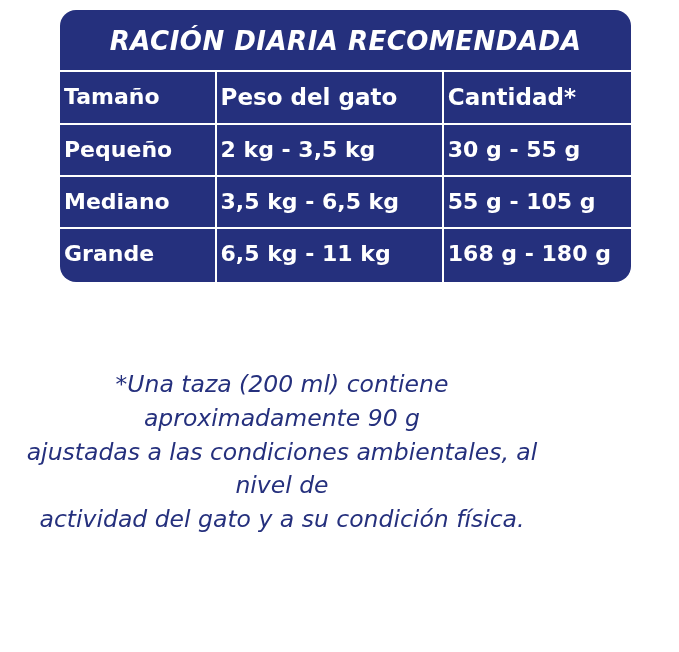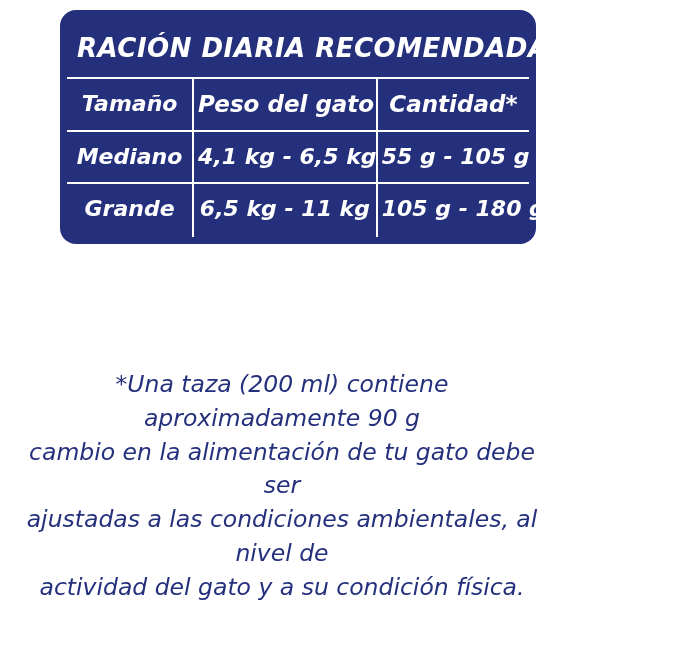"RACIÓN DIARIA RECOMENDADA" .card { padding: 7px -> 0; width: 476px -> 571px }
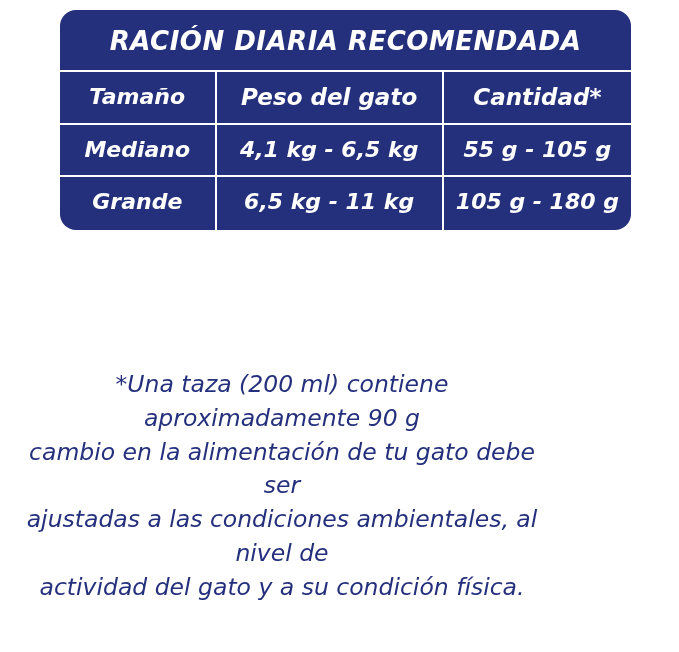"Tamaño" table.ration th, table.ration td { font-style: italic -> none; text-align: center -> left }
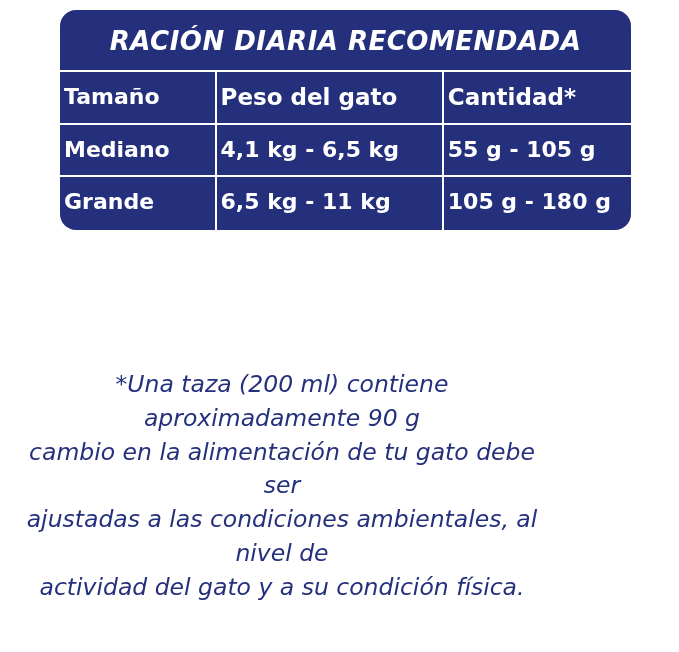"Pequeño" tr { html: none -> <tr> <td>Pequeño</td> <td>2 kg - 3,5 kg</td> <td>30 g - 55 g</td> </tr> }
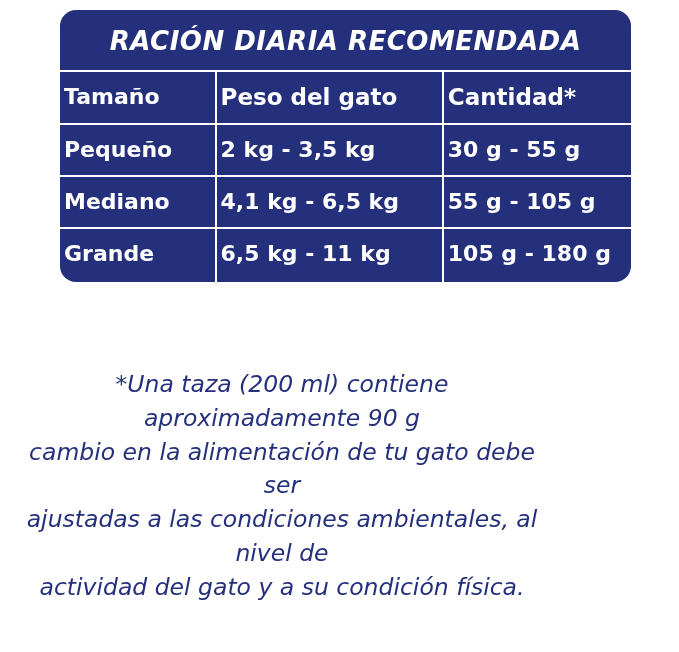"4,1 kg - 6,5 kg" td.col-weight { text: 4,1 -> 3,5 }
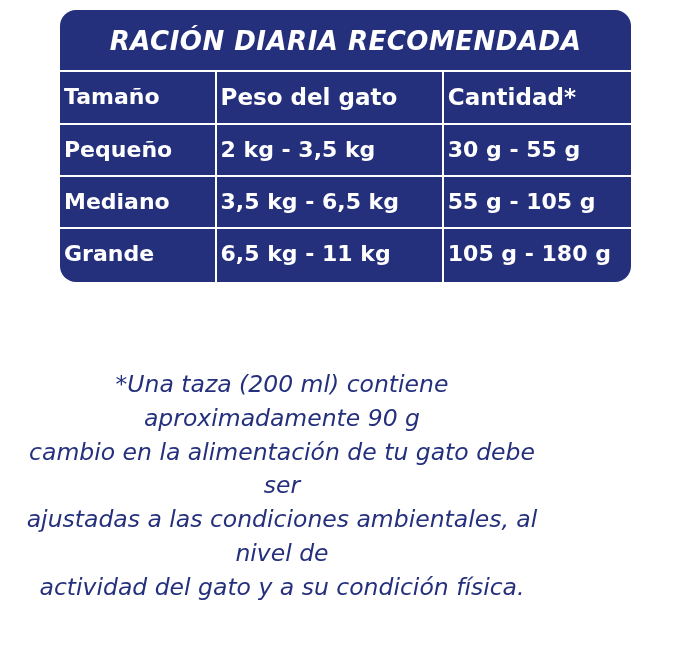"105 g - 180 g" td.col-amount { text: 105 -> 168 }
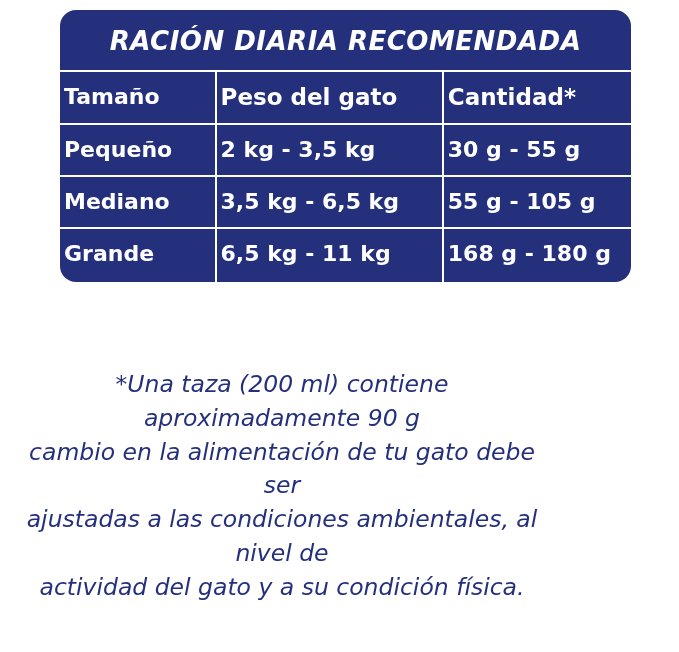"cambio en la alimentación de" p { html: <p>cambio en la alimentación de tu gato debe ser</p> -> none }
